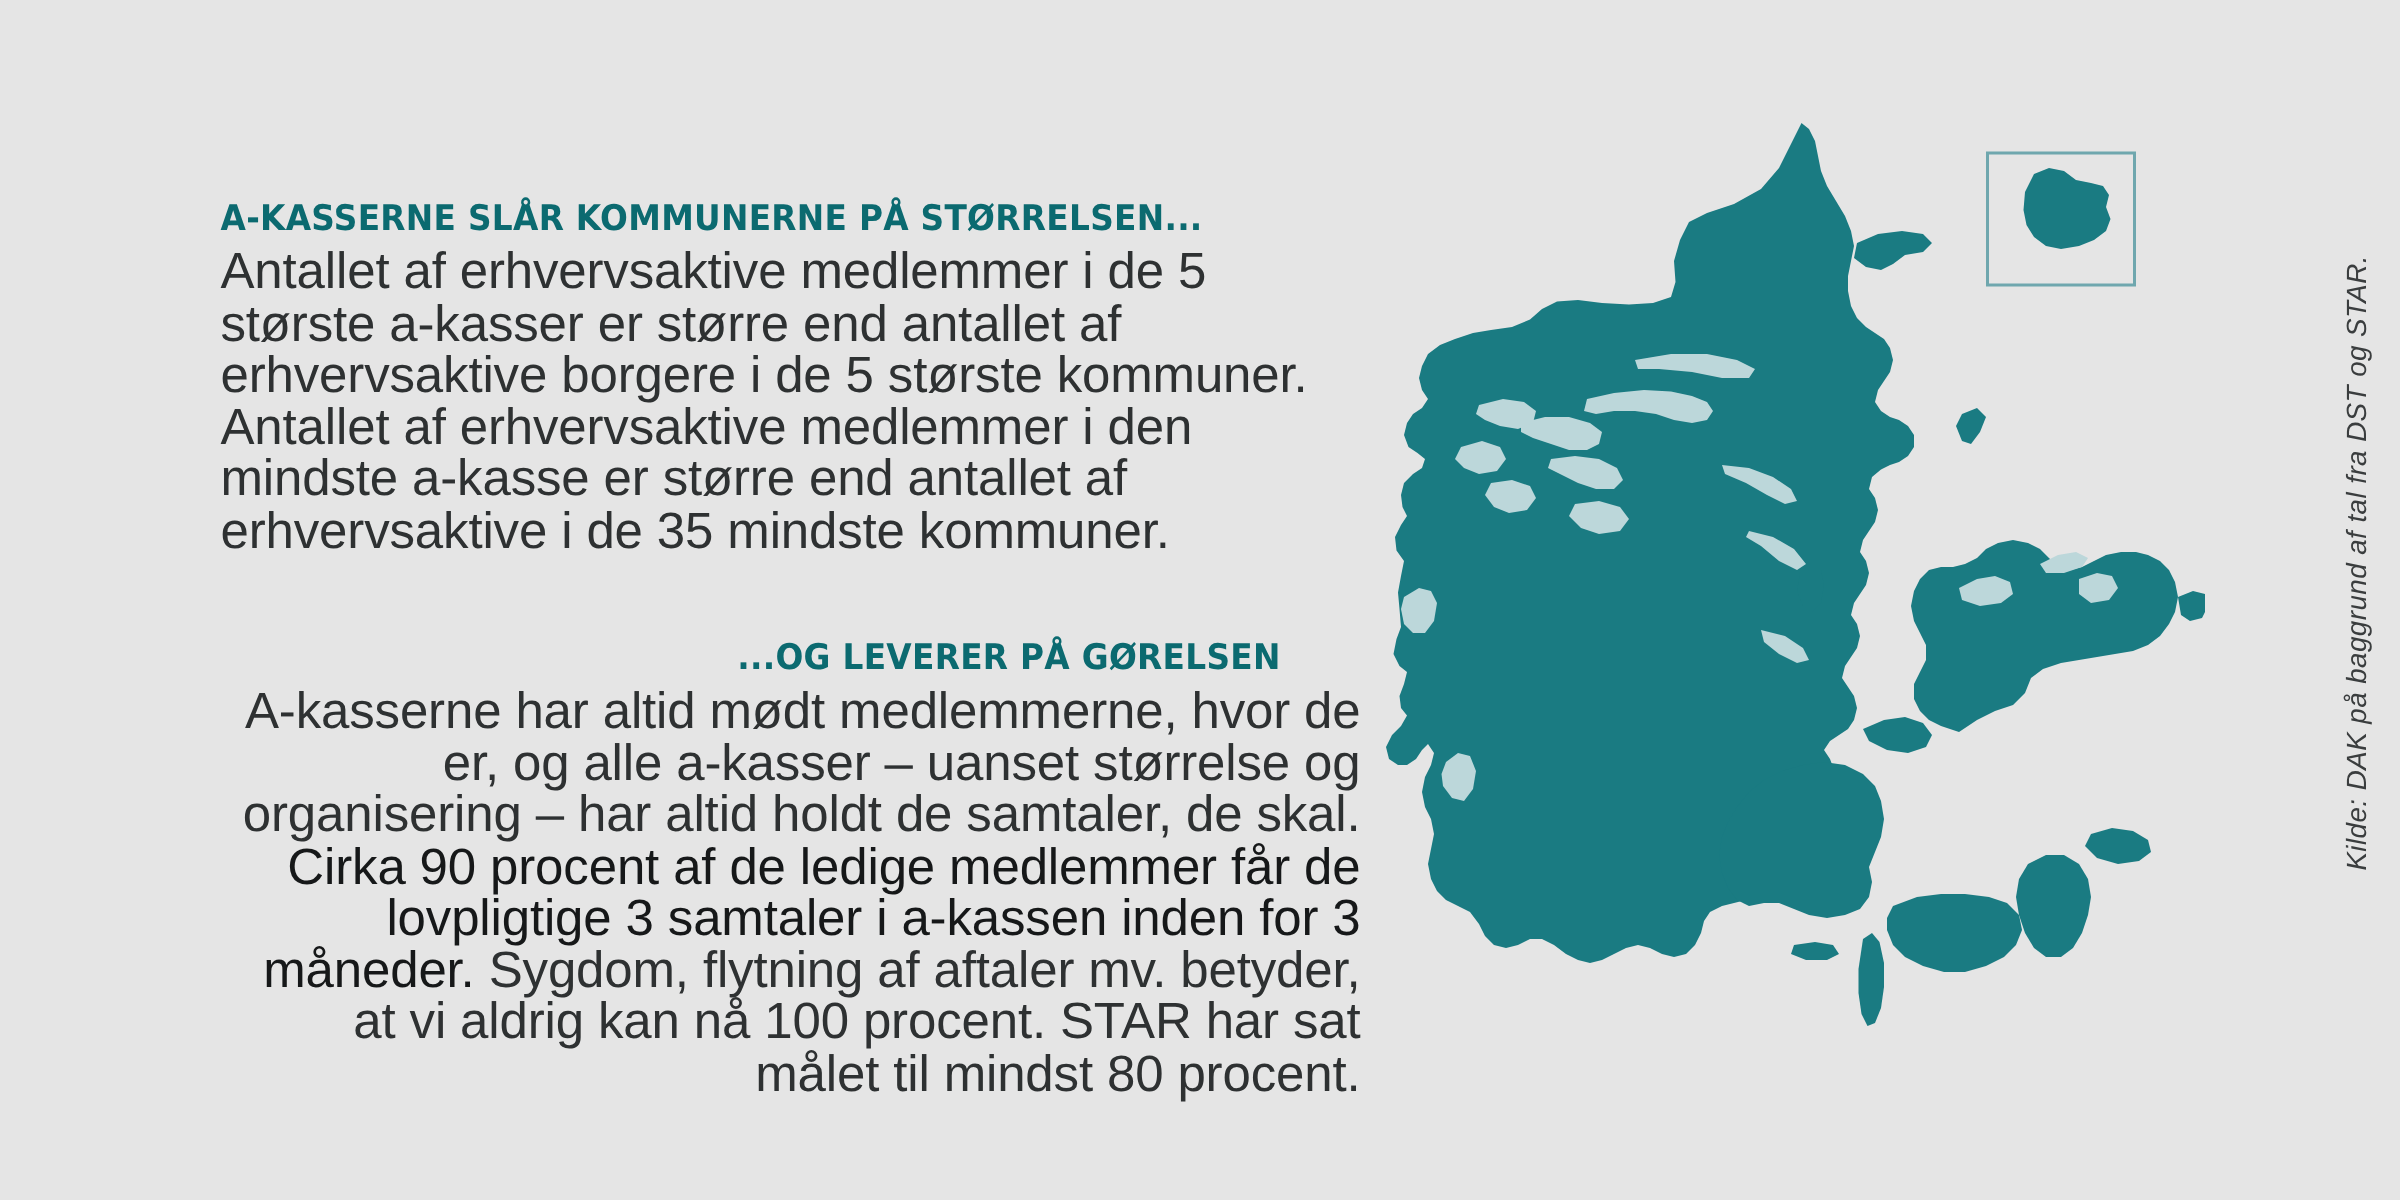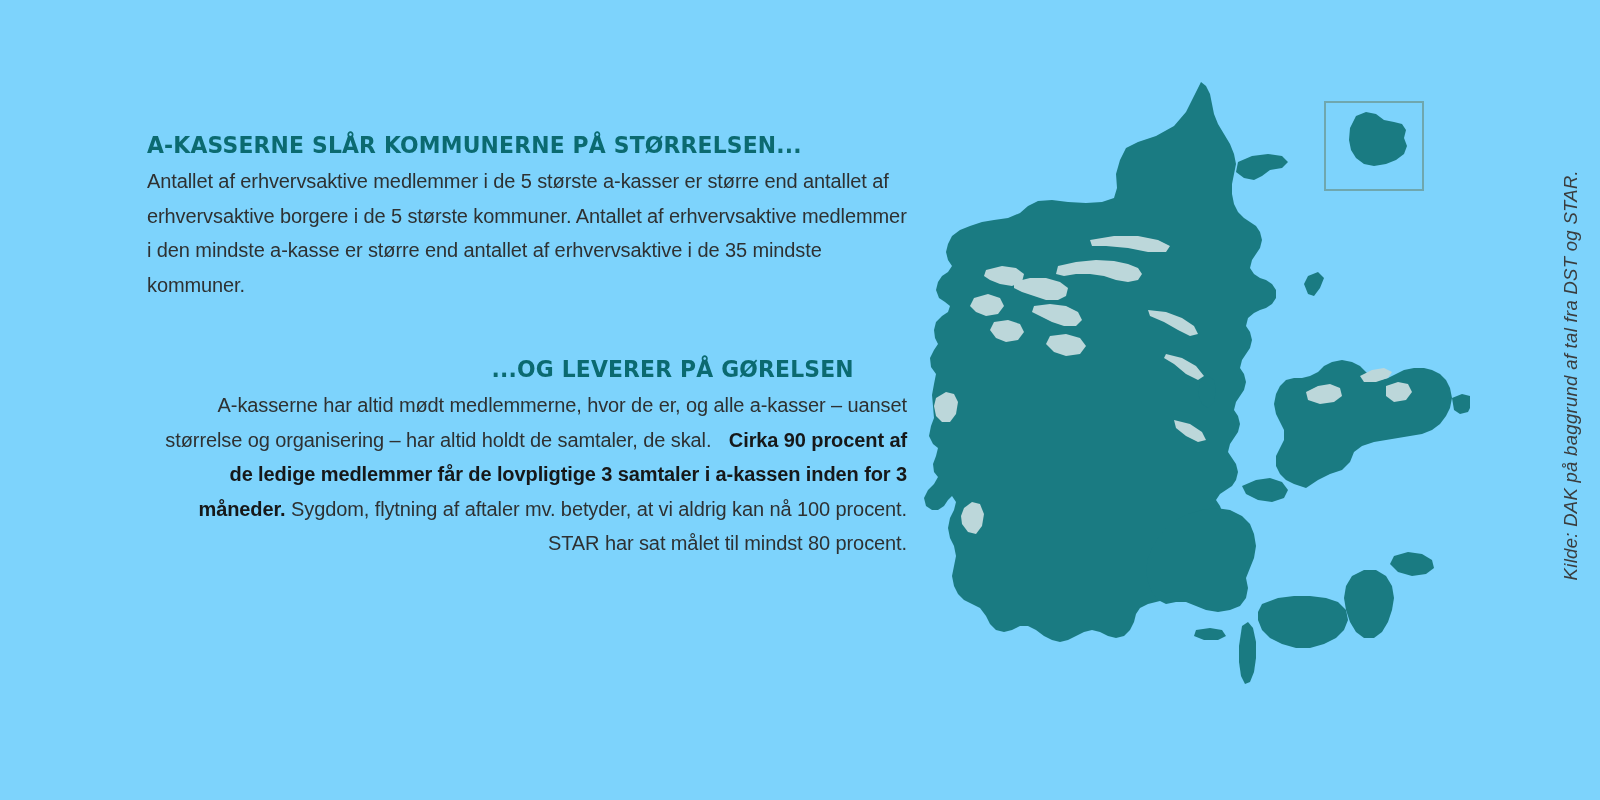"A-KASSERNE SLÅR KOMMUNERNE PÅ" #infographic { background: #7dd3fc -> #e5e5e5 }
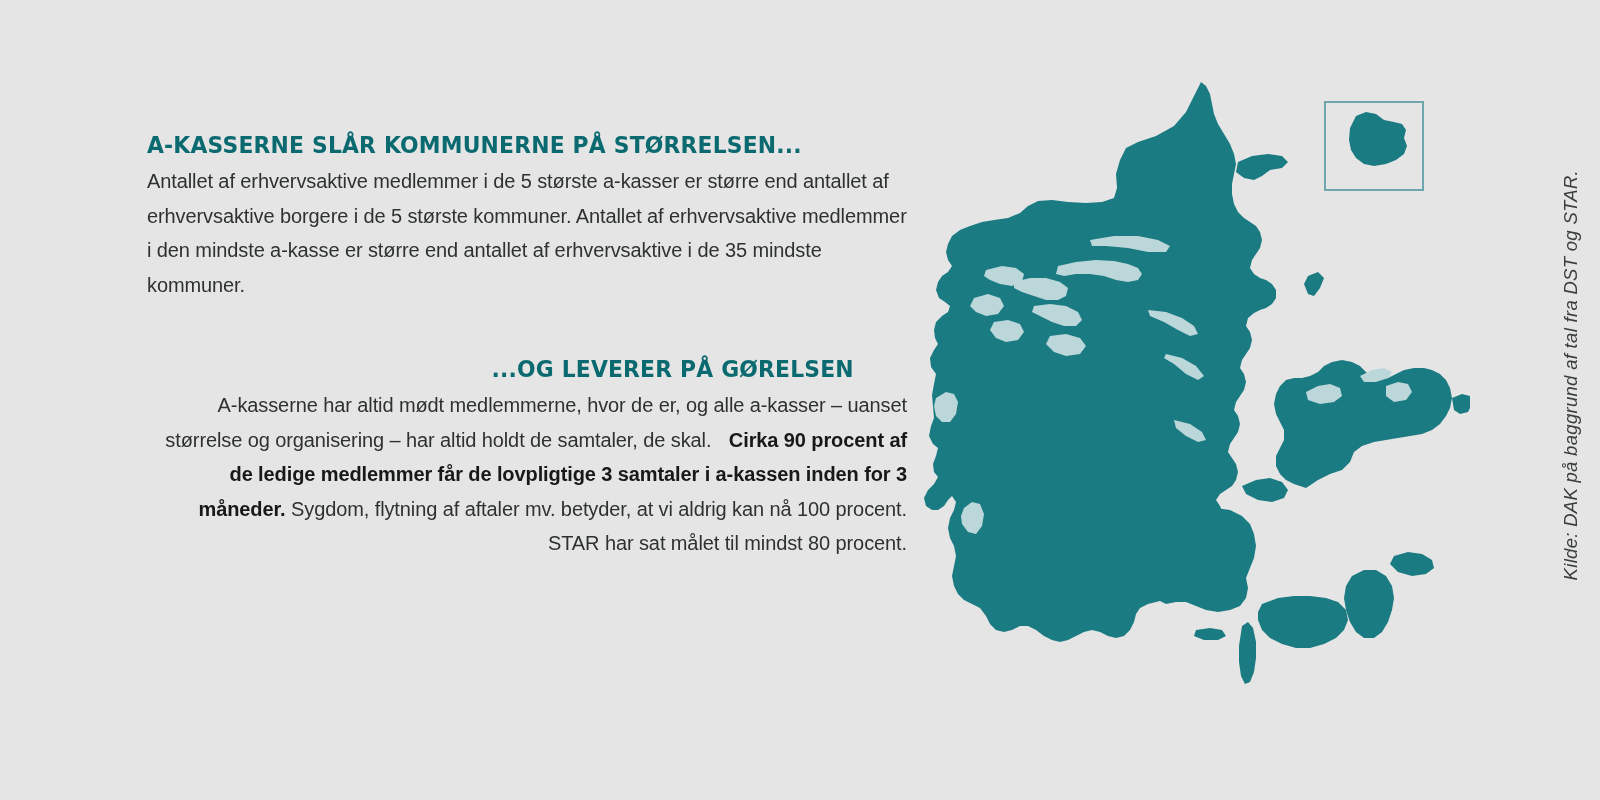"Antallet af erhvervsaktive medlemmer i" .body-text { font-size: 20px -> 34px }
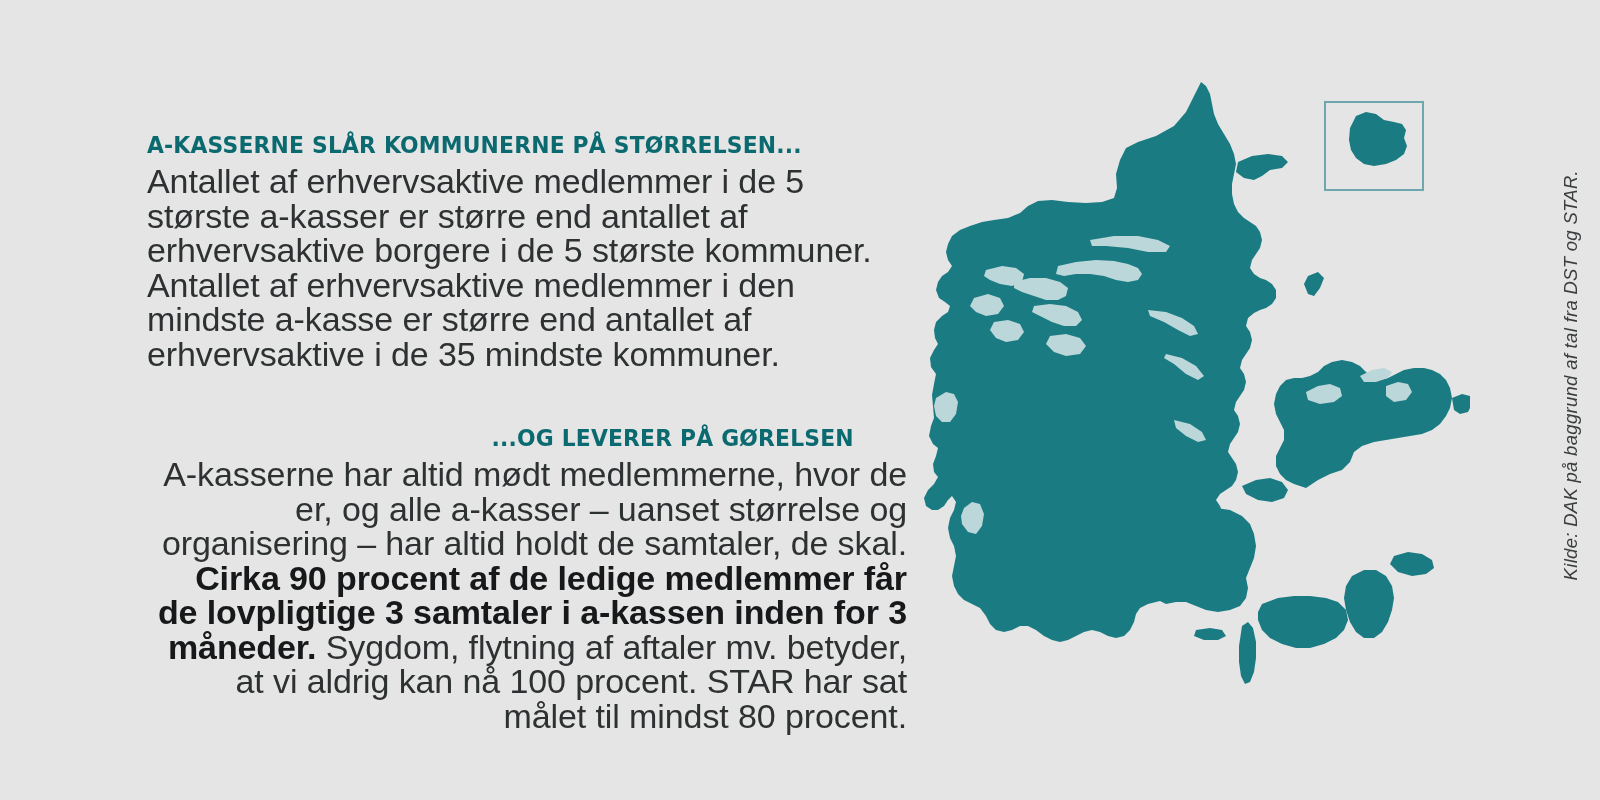"Cirka 90 procent af de" .body-text .em { font-weight: 700 -> 400 }
